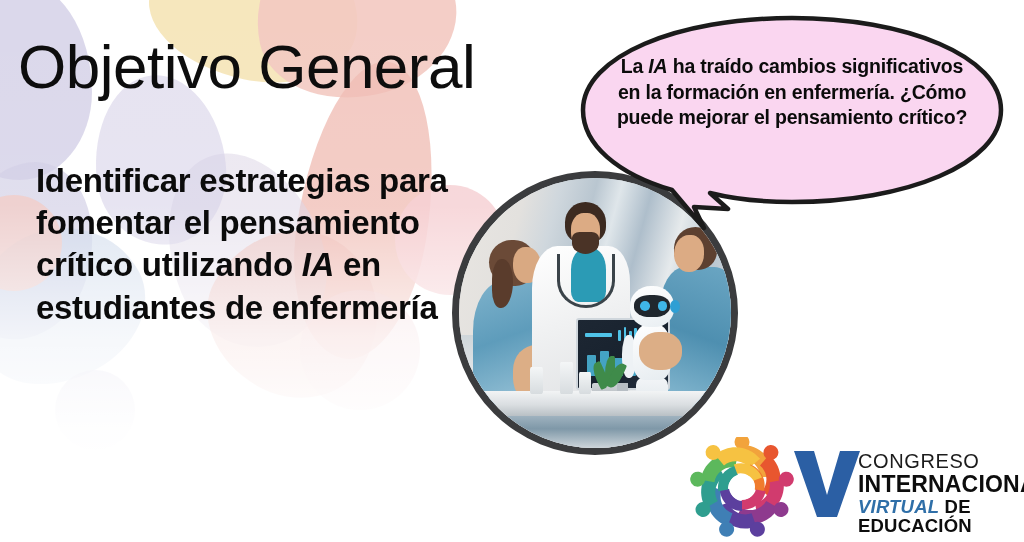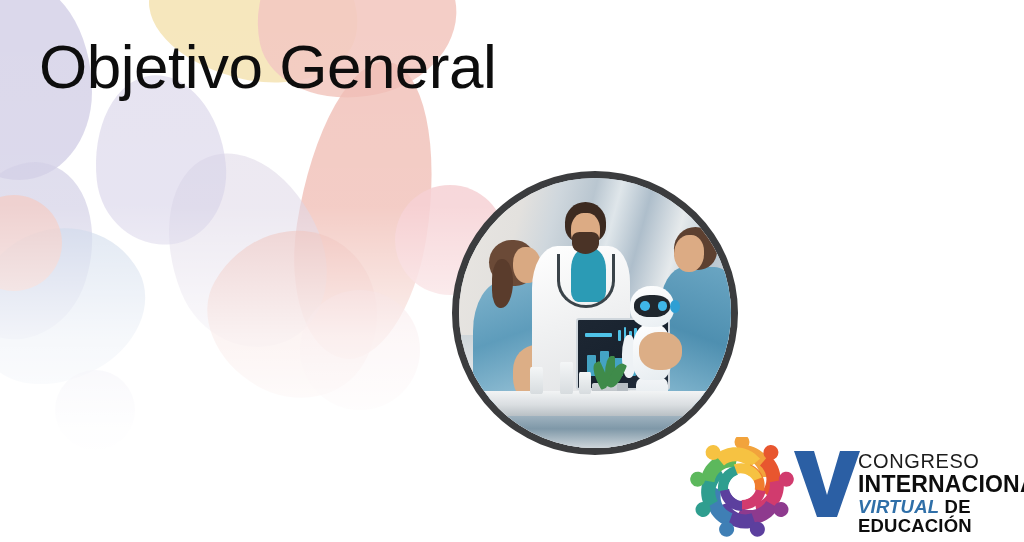"Objetivo General" #title { margin-left: 21px -> none }
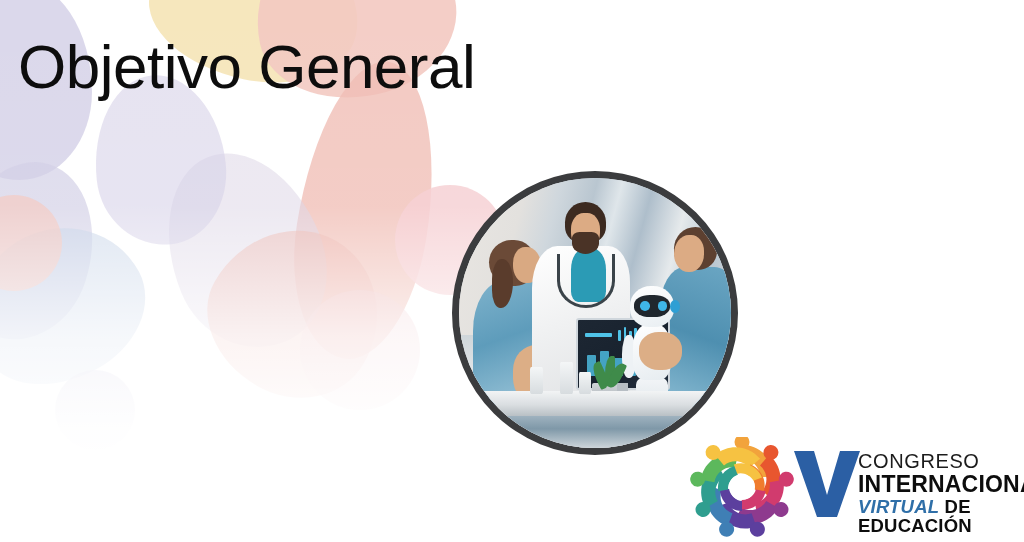"La IA ha traído cambios" div { html: none -> <div> <svg> <path></path> </svg> <div> <span>La </span><em>IA</em><span> ha traído cambios significativos en la formación en enfermería. ¿Cómo puede mejorar el pensamiento crítico?</span> </div> </div> }
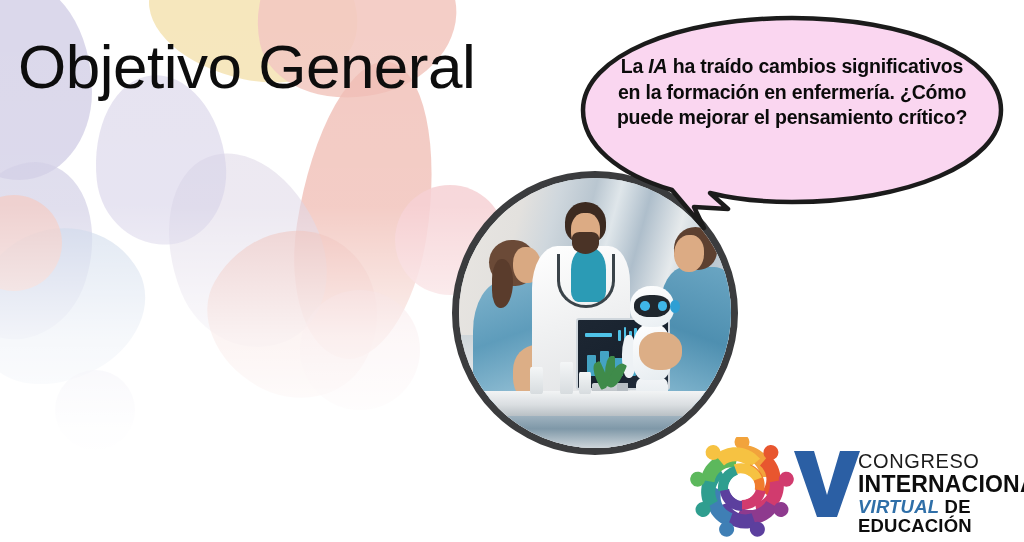"Identificar estrategias para fomentar el" div { html: none -> <div> <span>Identificar estrategias para fomentar el pensamiento crítico utilizando </span><em>IA</em><span> en estudiantes de enfermería</span> </div> }
